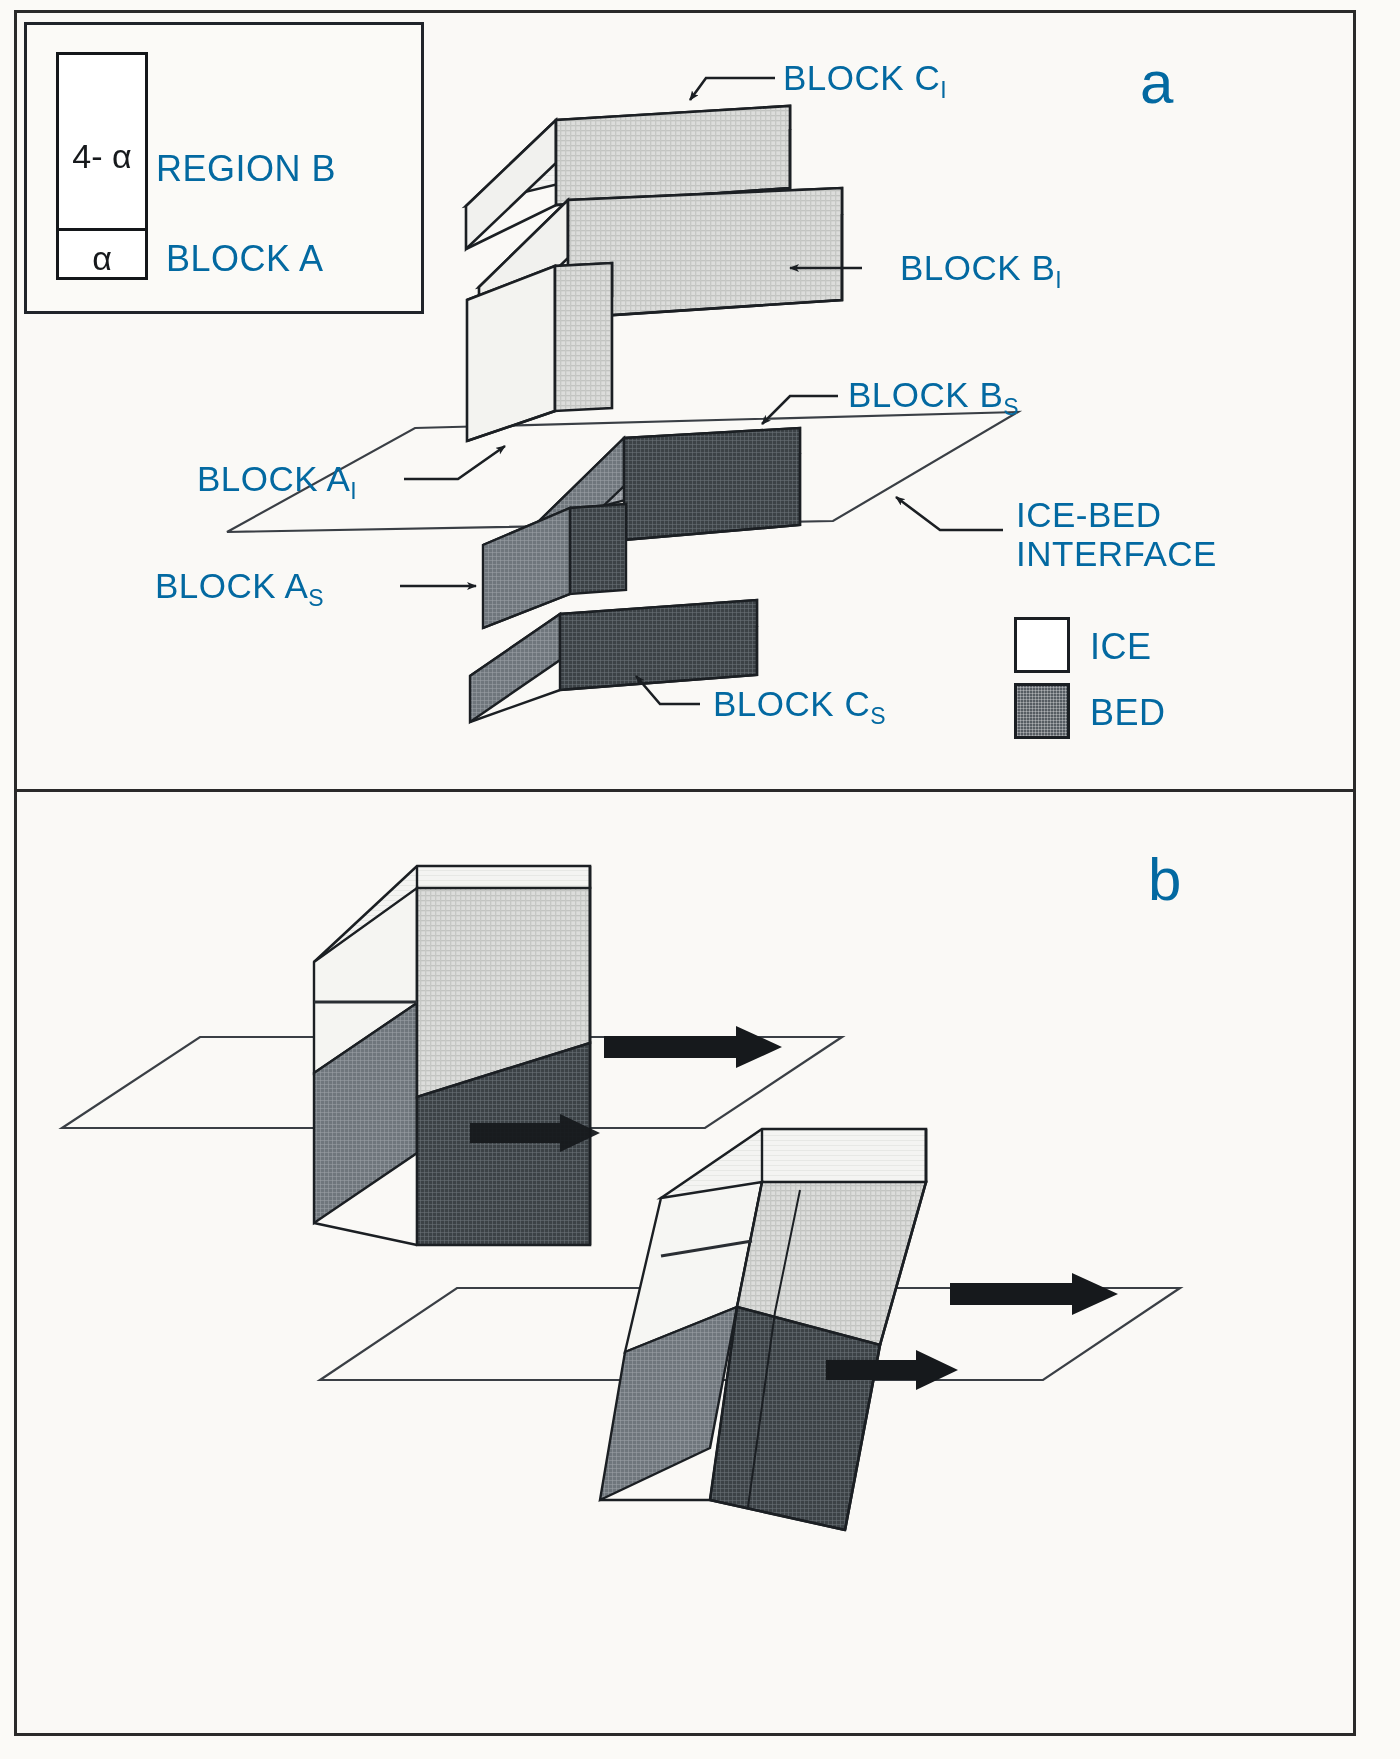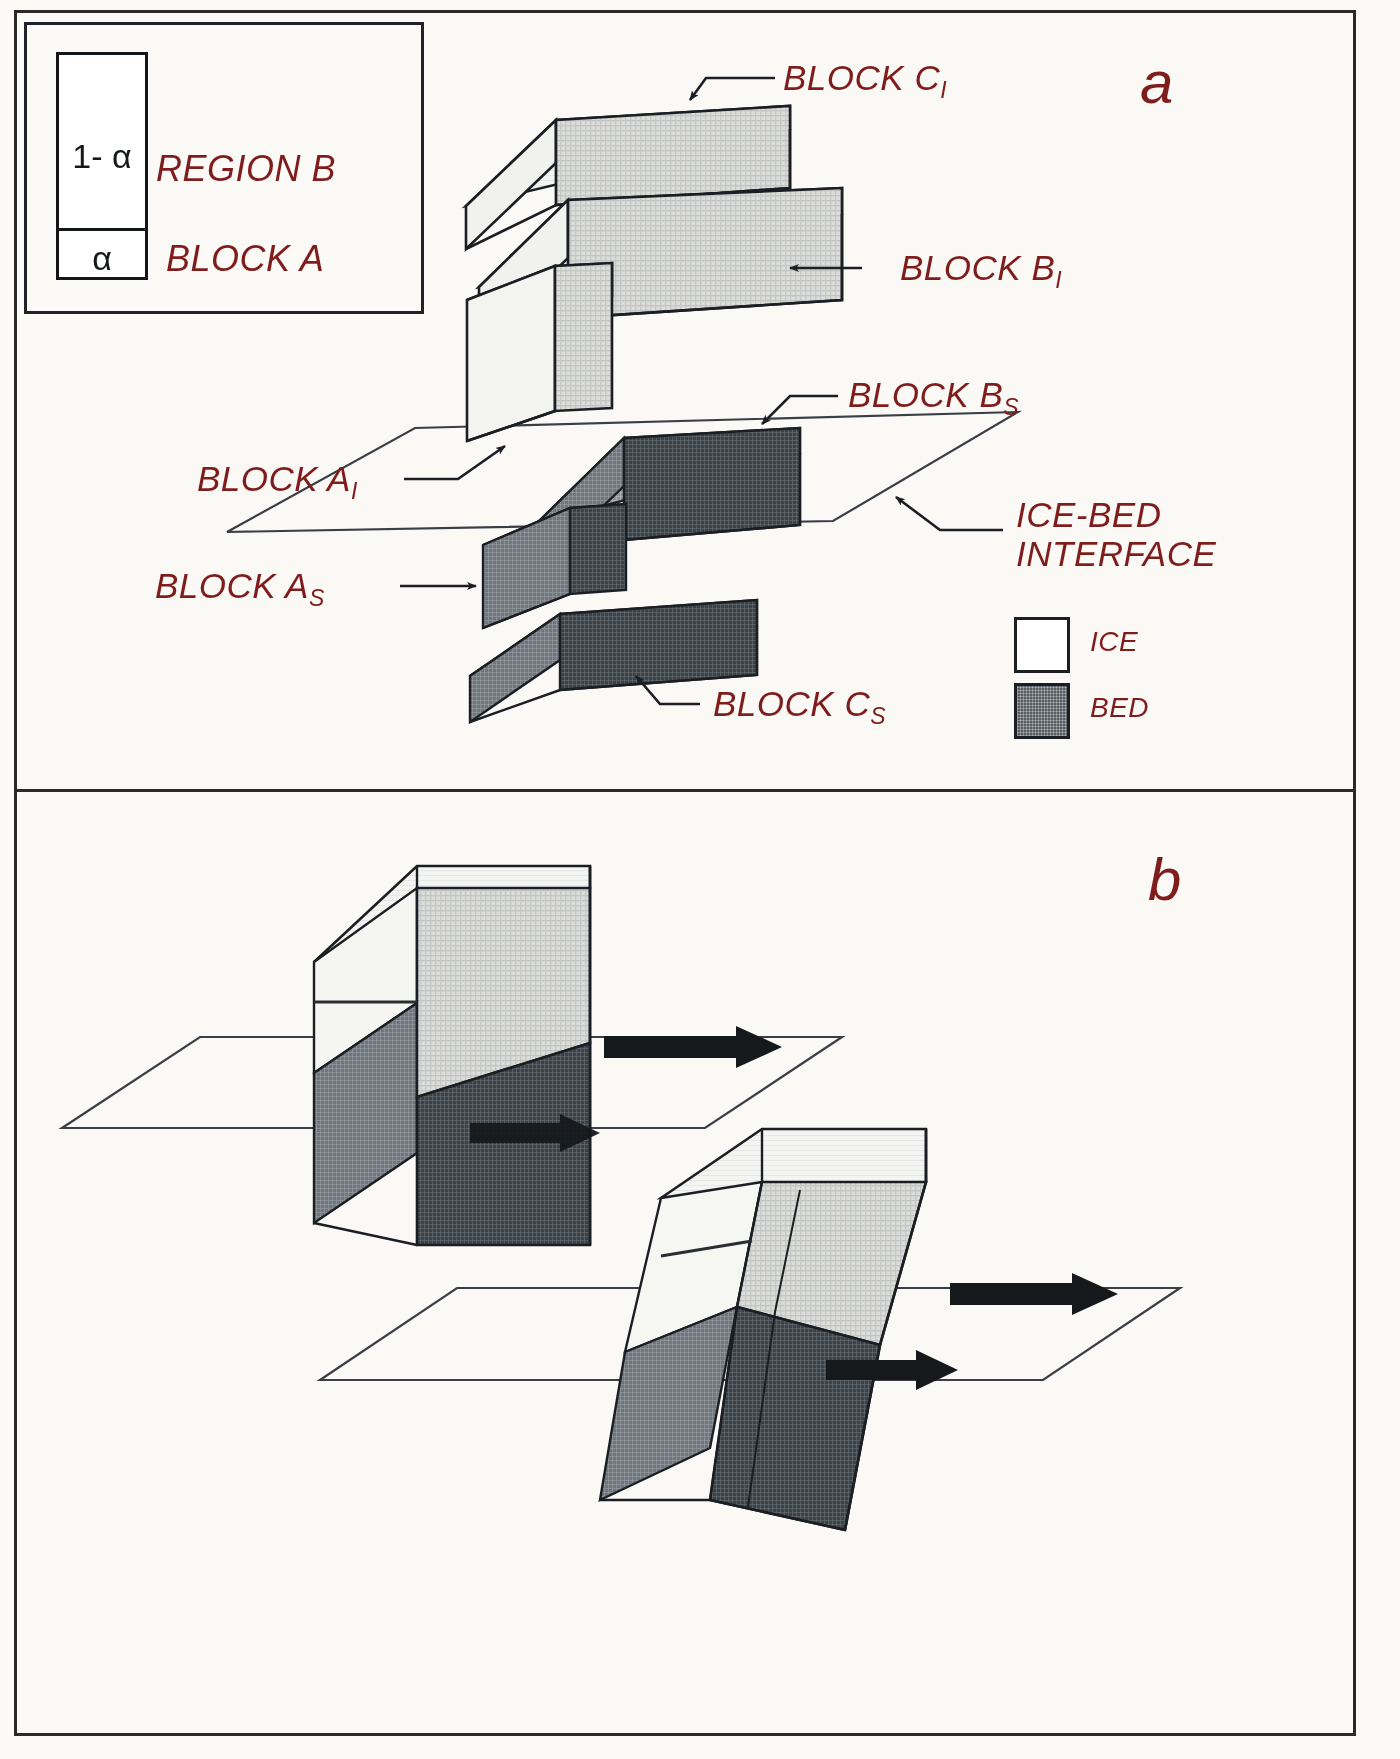"BLOCK CI" .lbl { color: #7f1d1d -> #0369a1; font-style: italic -> none }
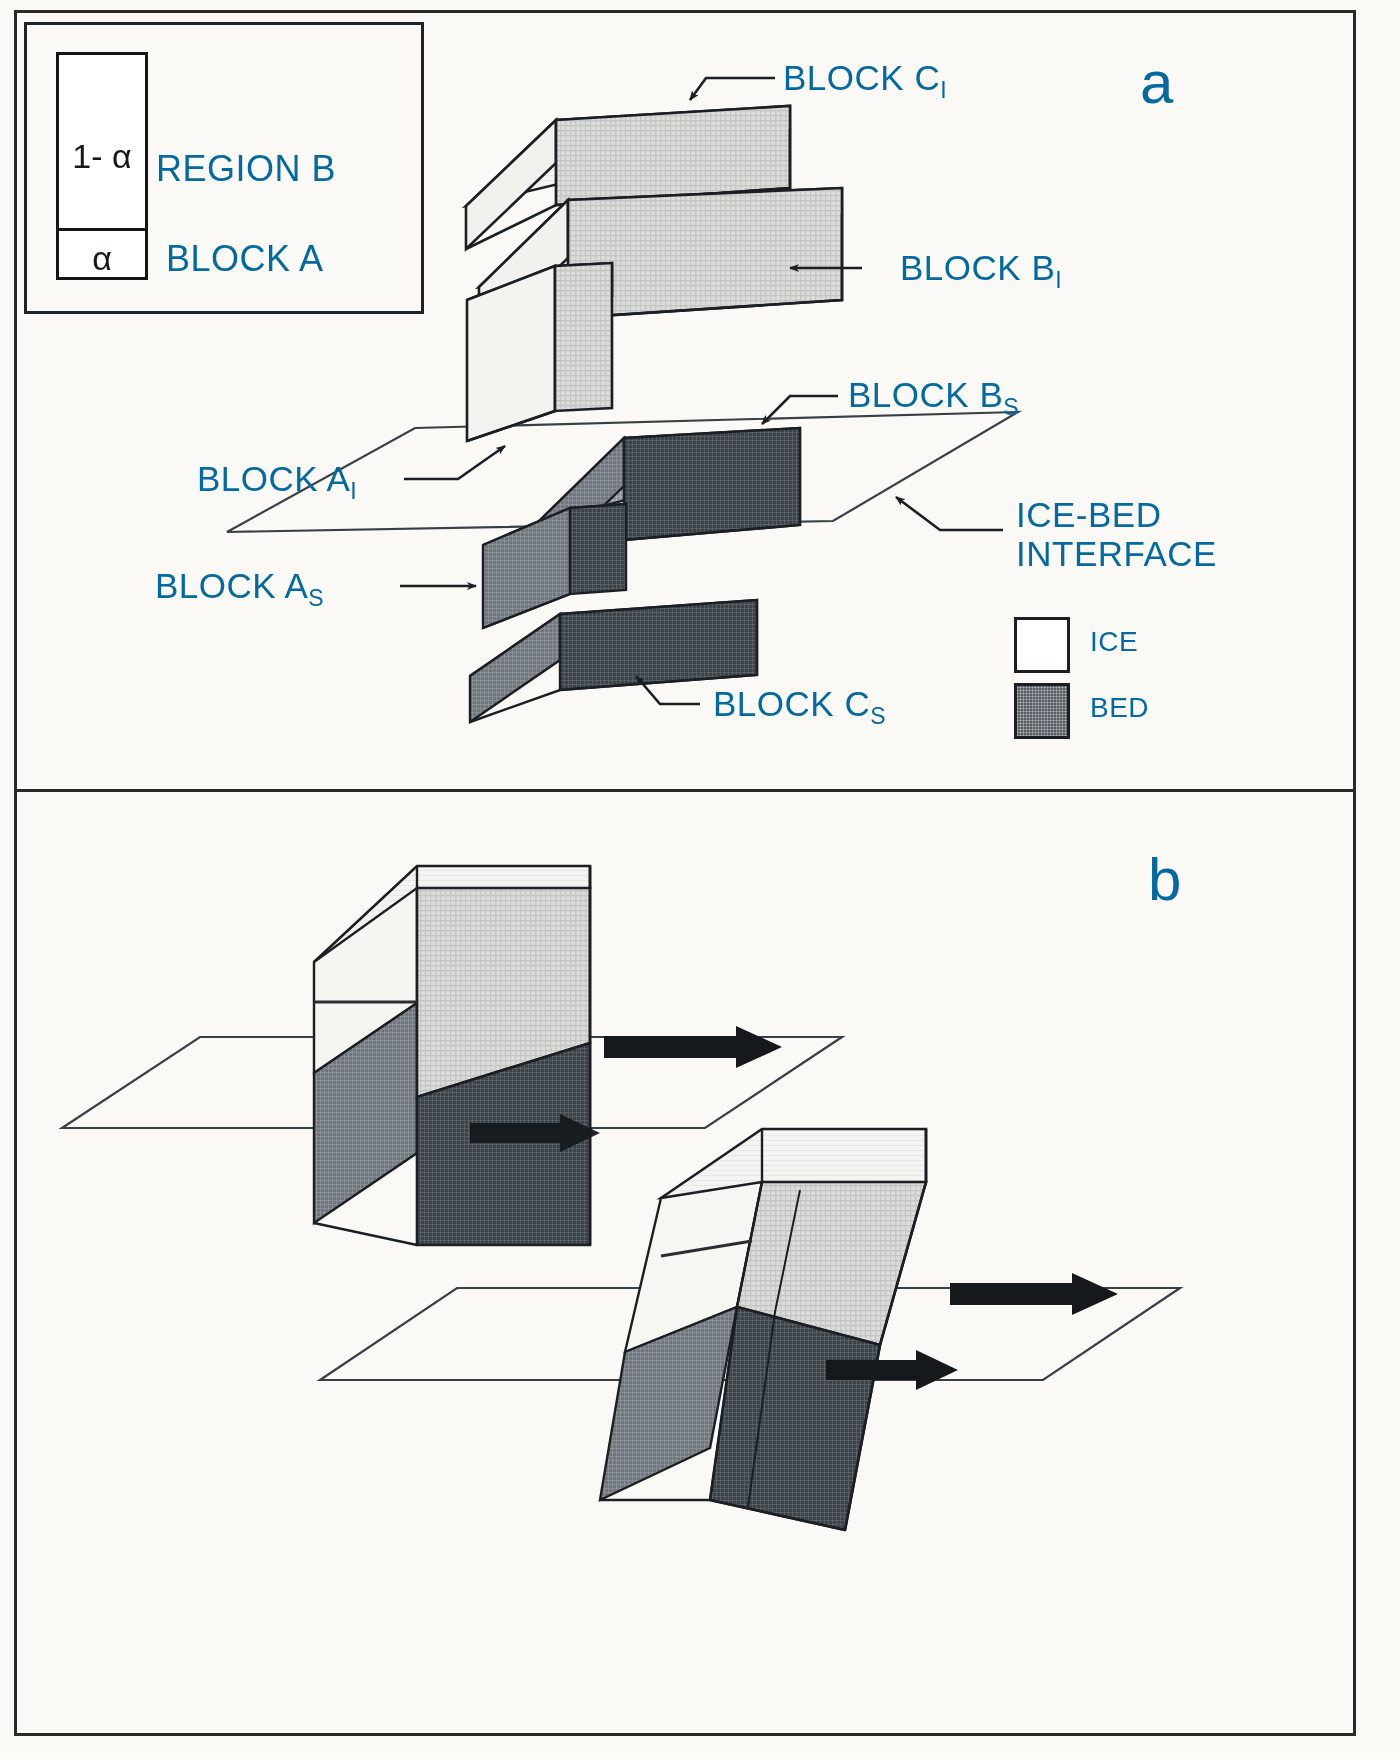"1- α" div.keycell { text: 1- -> 4- }
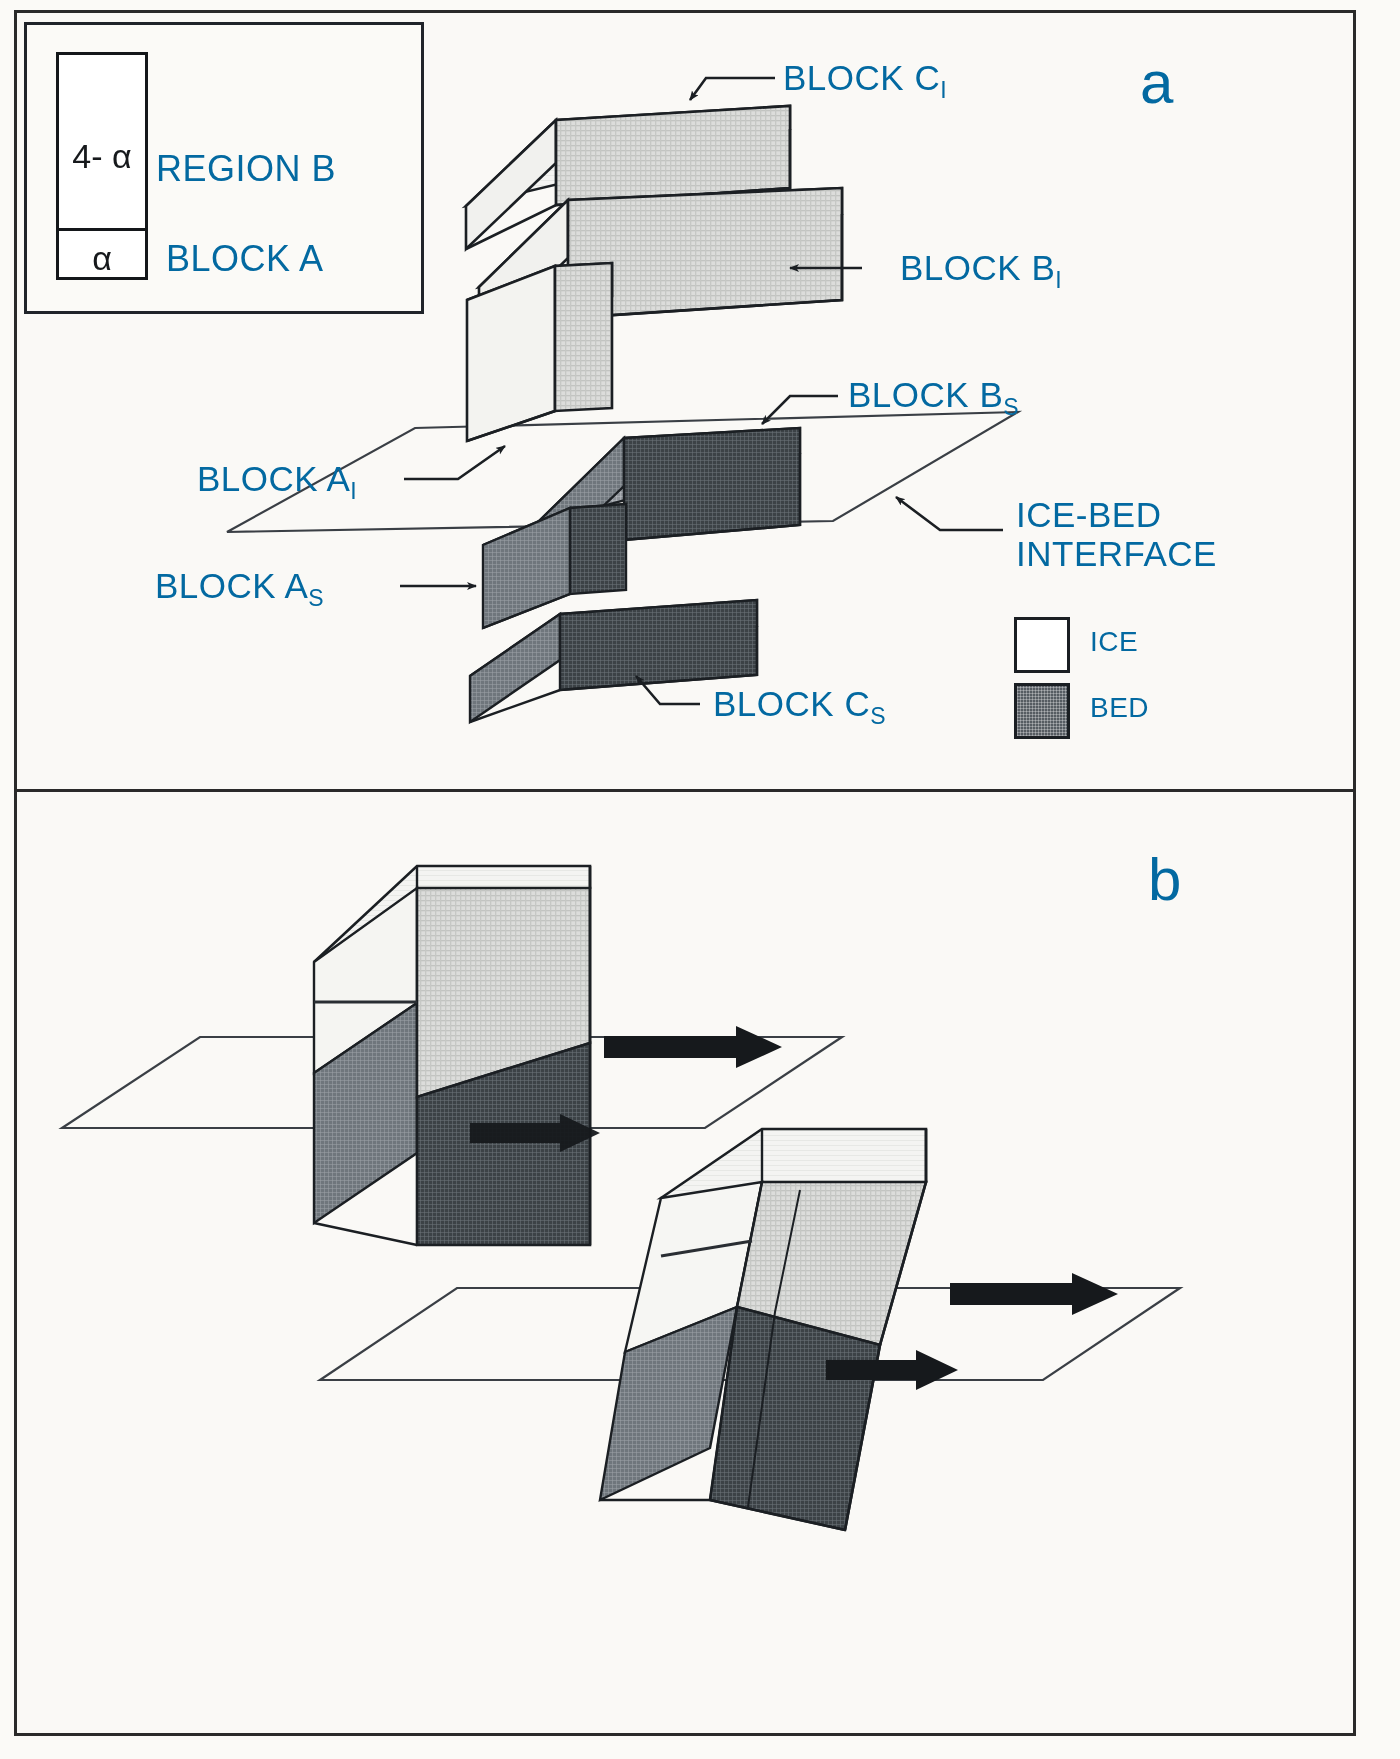"ICE" .legend-text { font-size: 28px -> 36px }
